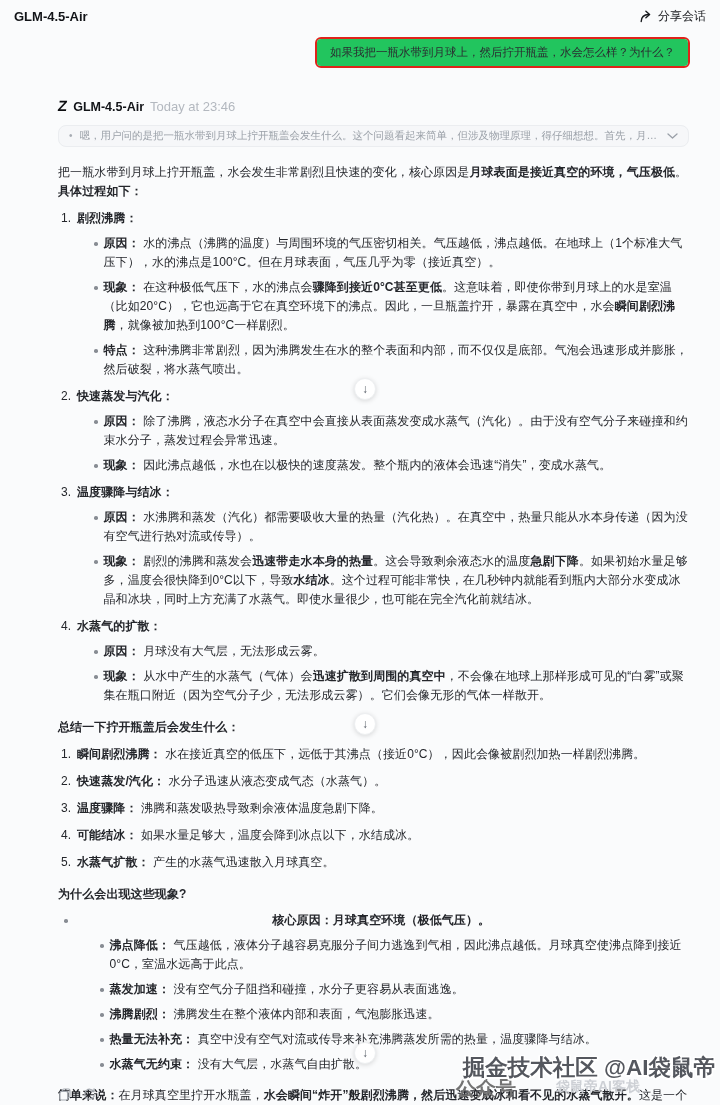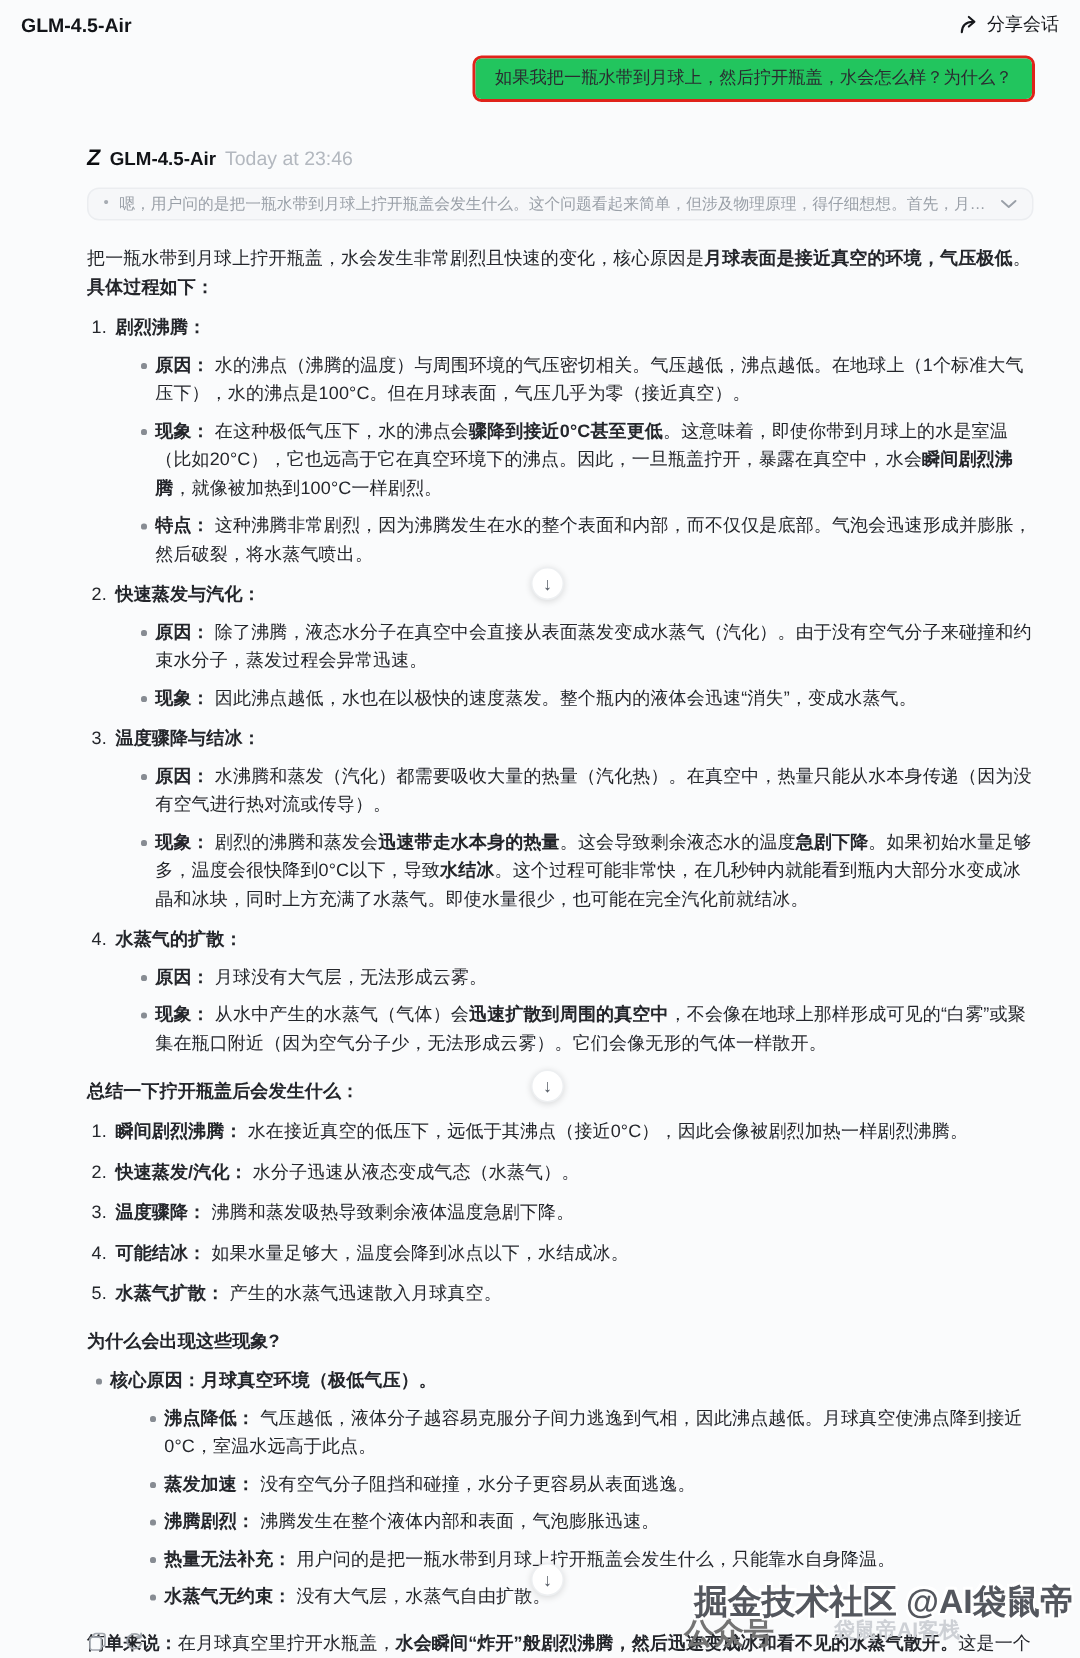"核心原因：月球真空环境（极低气压）。" .why-l1 { text-align: none -> center }
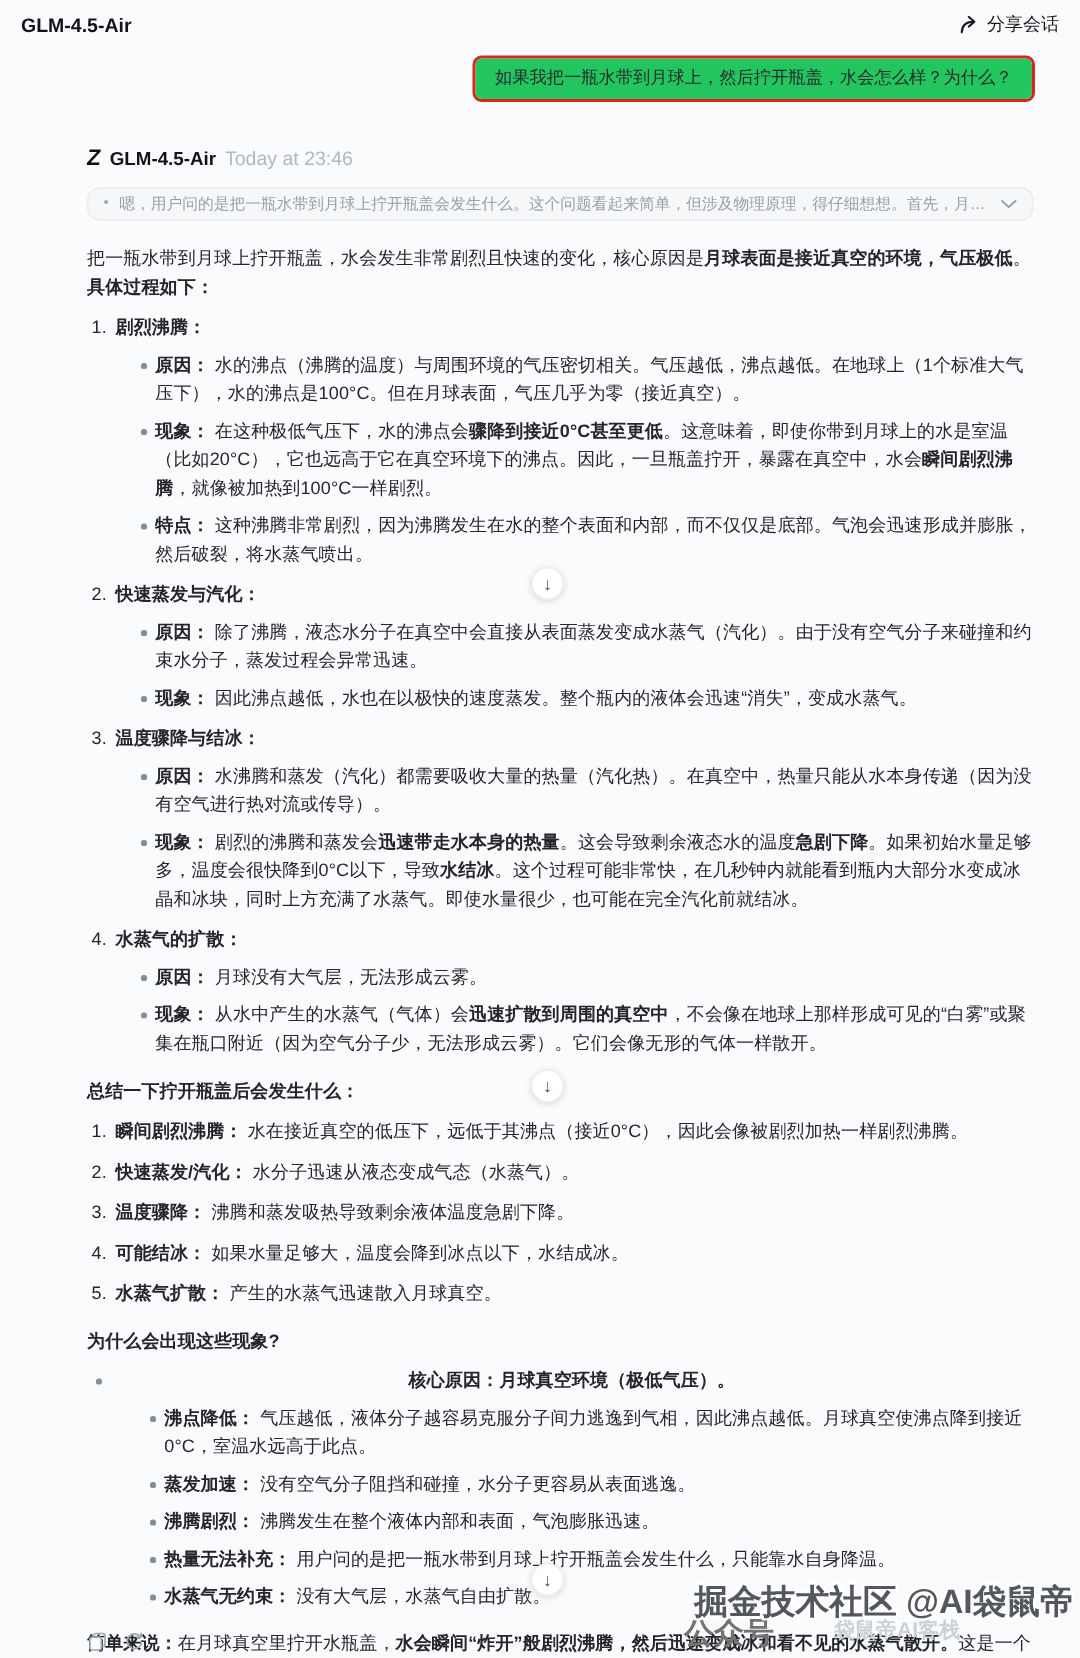"用户问的是把一瓶水带到月球上拧开瓶盖会发生什么，只能靠水自身降温。" span { text: 用户问的是把一瓶水带到月球上拧开瓶盖会发生什么，只能靠水自身降温 -> 真空中没有空气对流或传导来补充沸腾蒸发所需的热量，温度骤降与结冰 }
